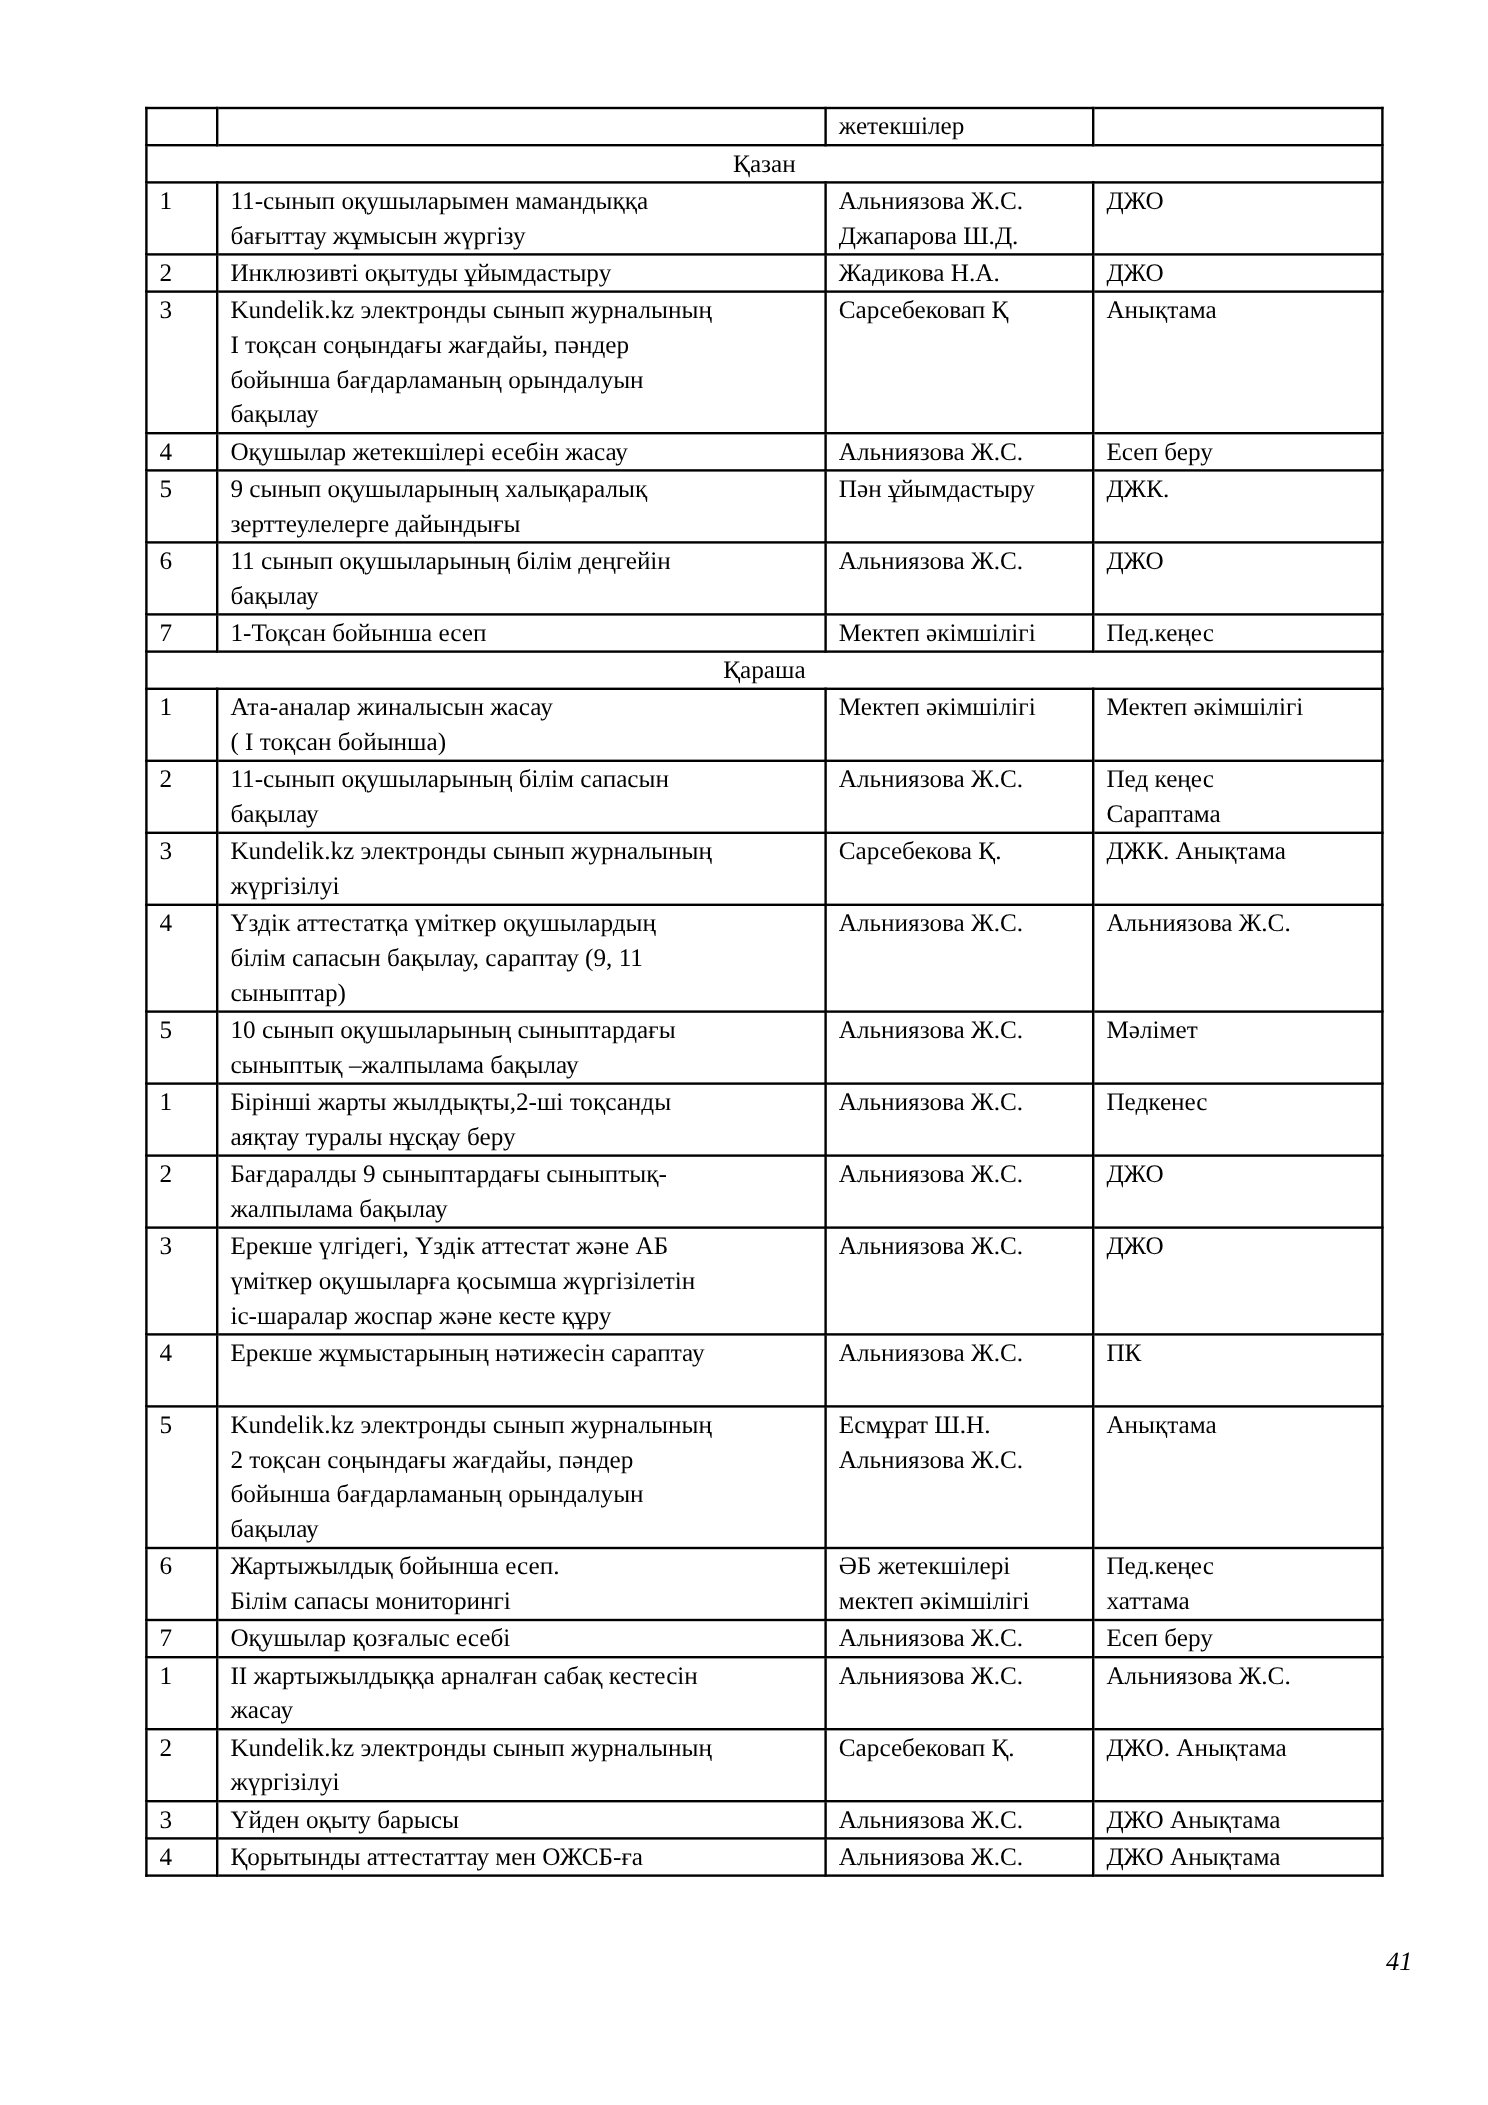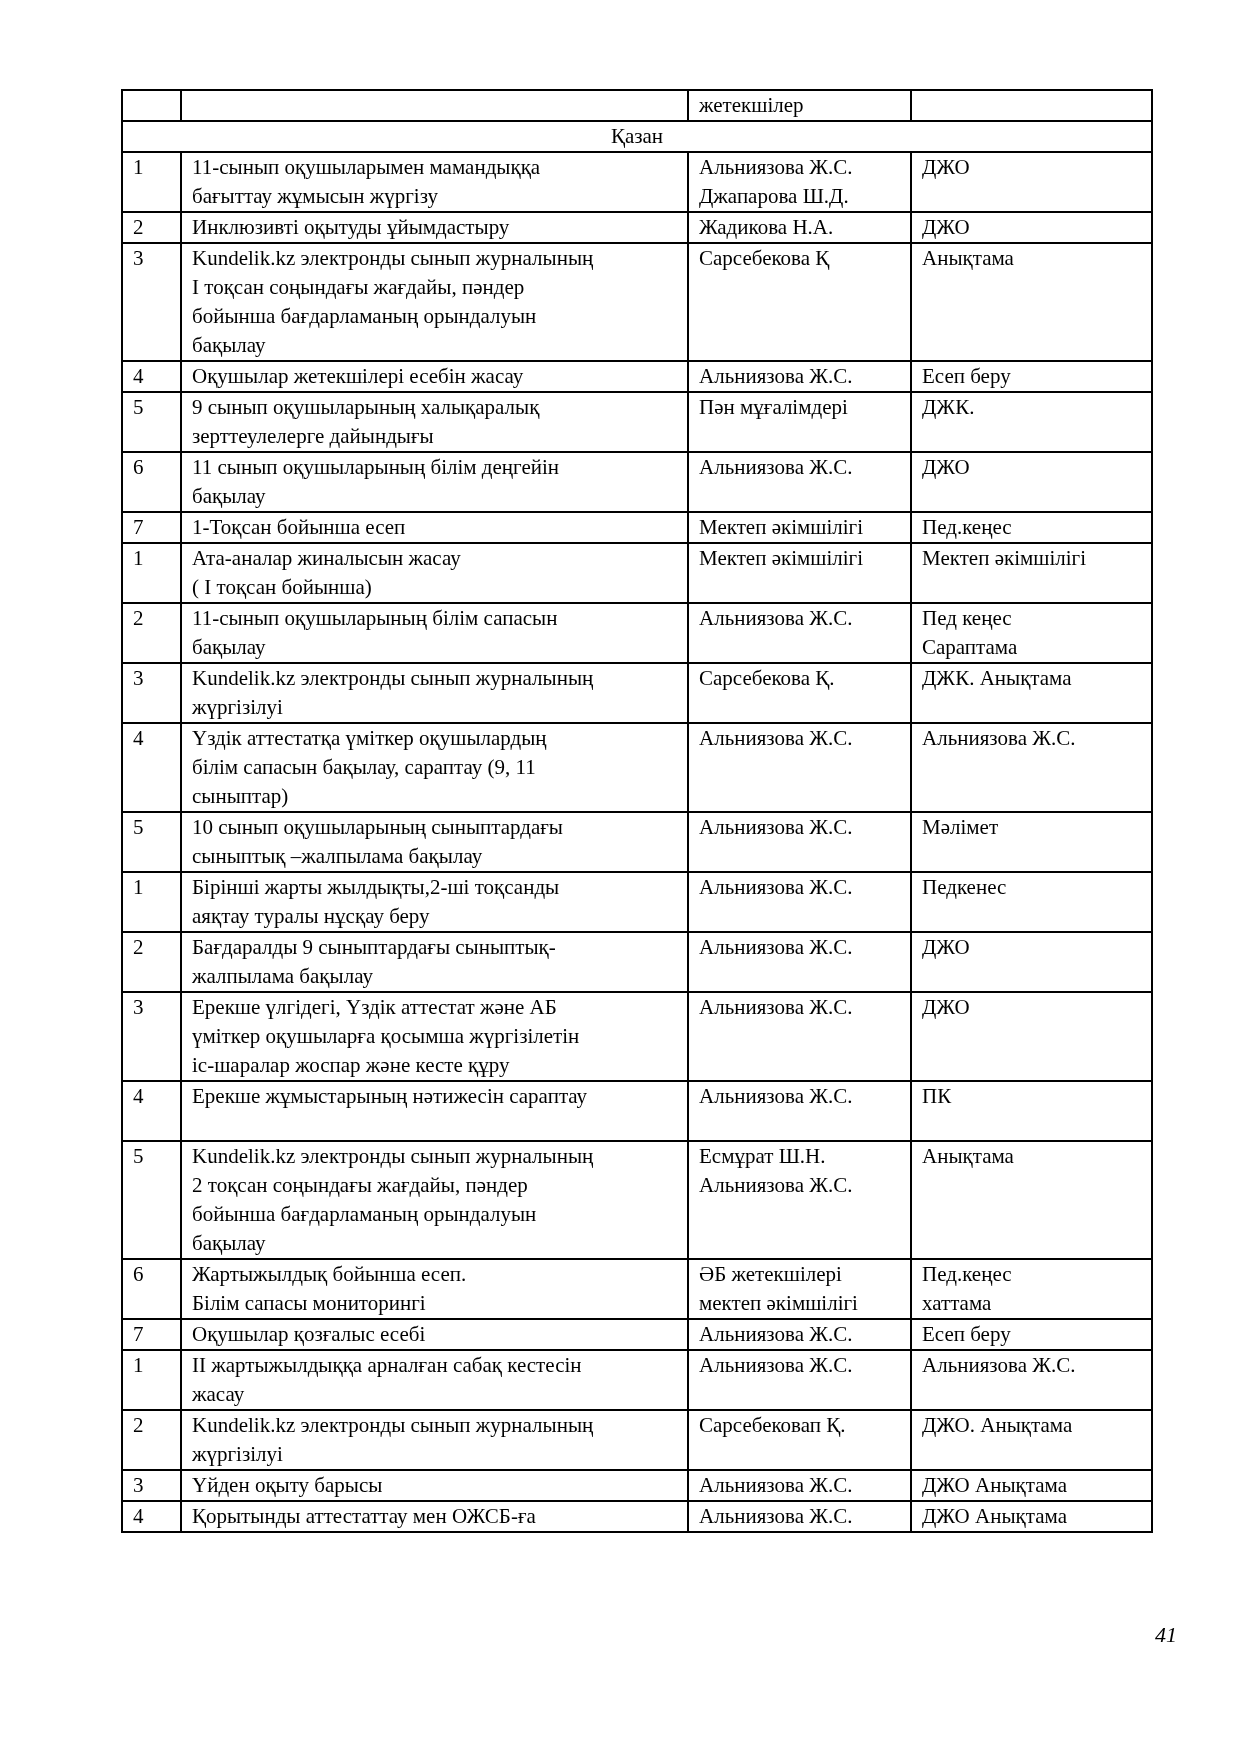"Сарсебекова Қ" td { text: Сарсебекова -> Сарсебековап }
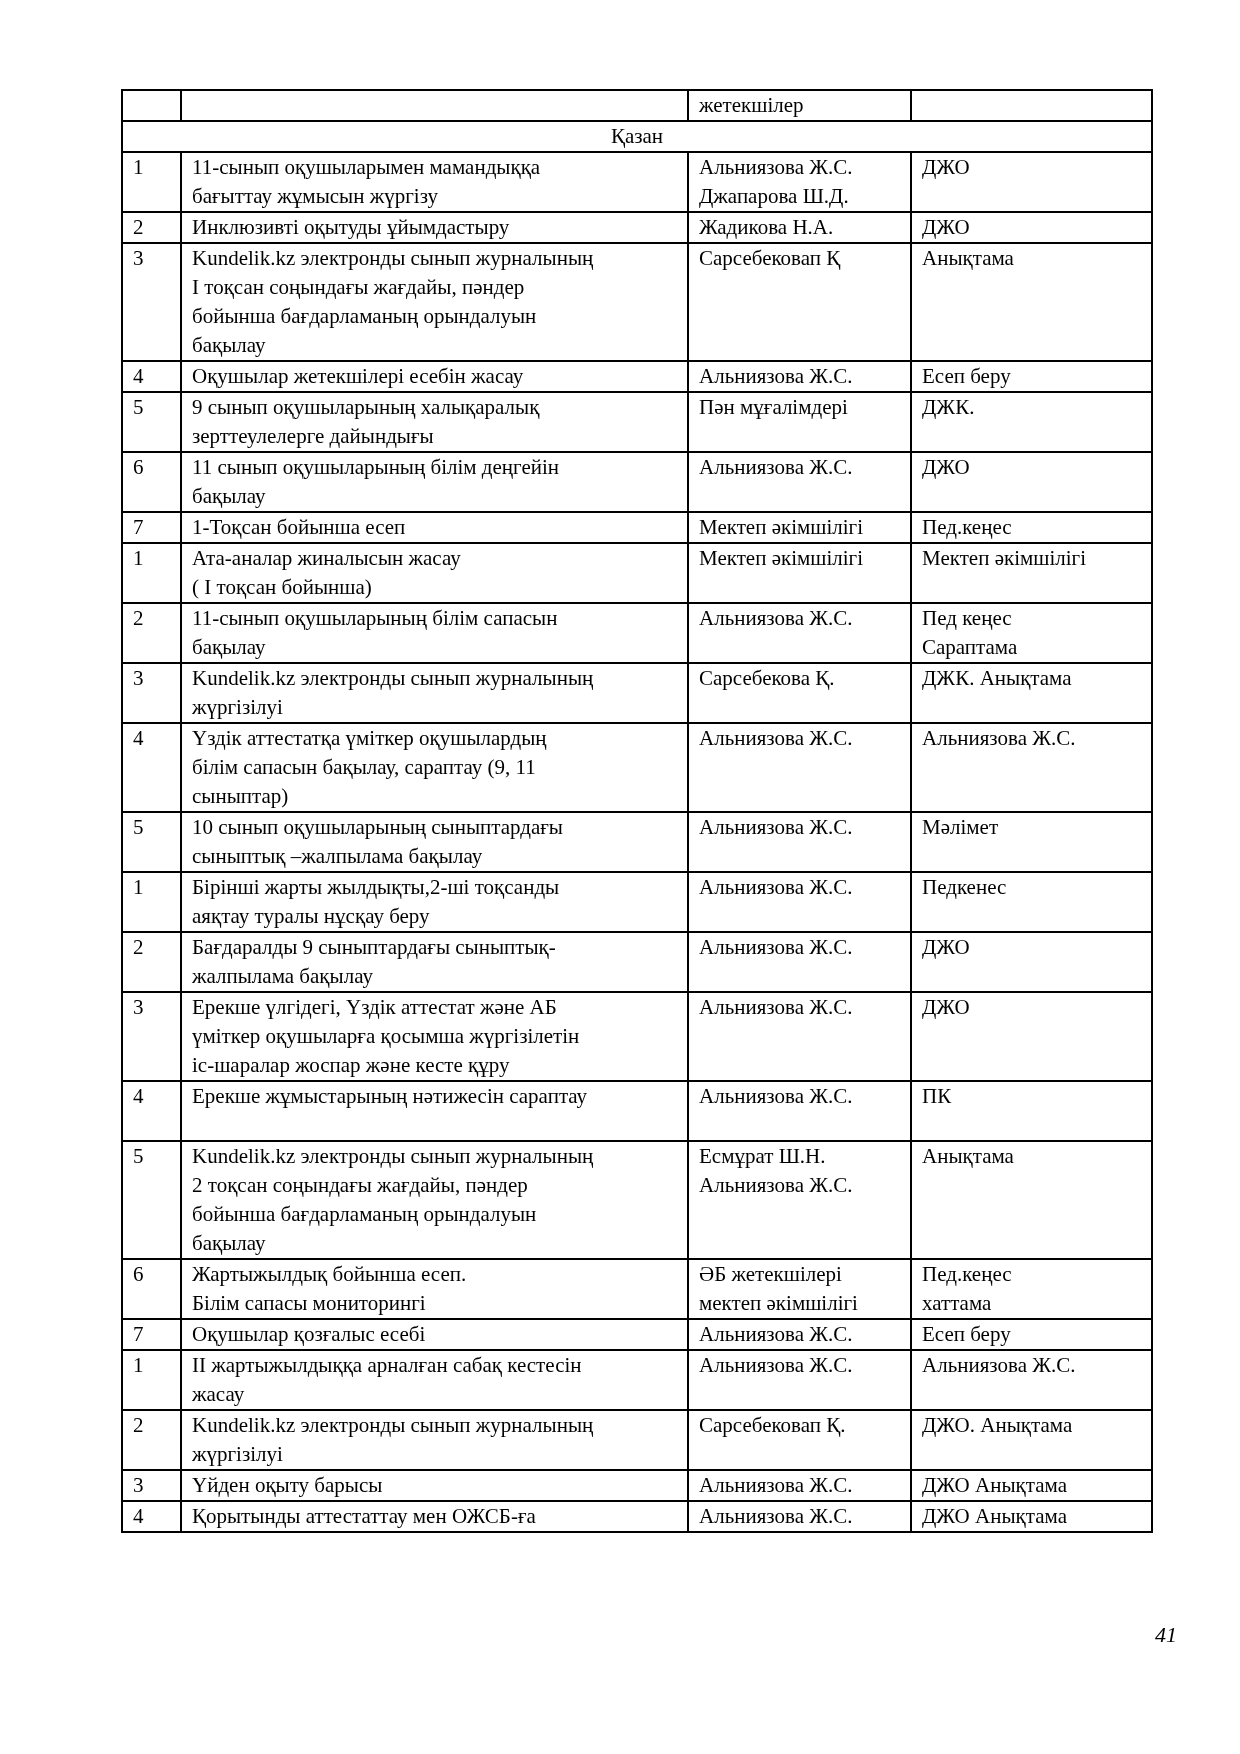"Пән мұғалімдері" td { text: мұғалімдері -> ұйымдастыру }
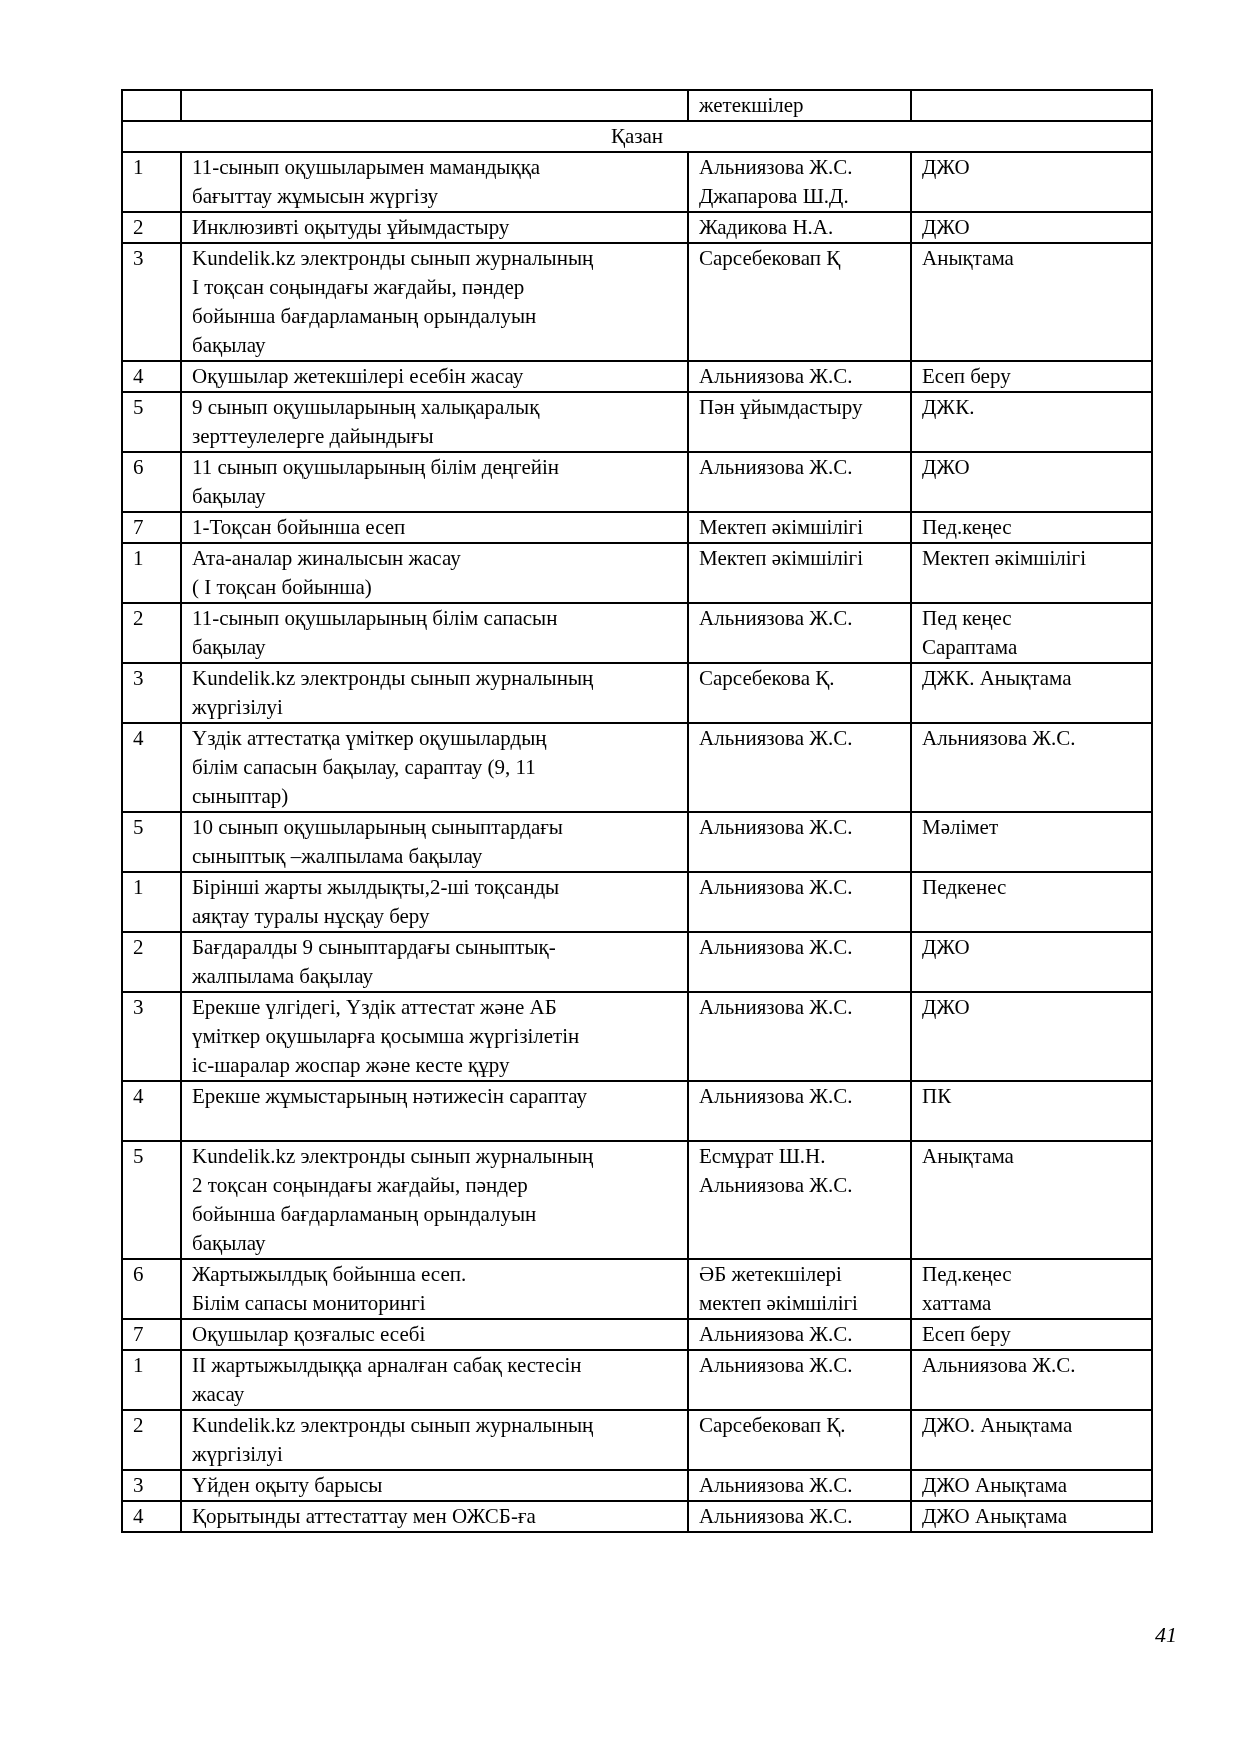"Қараша" tr.section { html: none -> <tr> <td>Қараша</td> </tr> }
